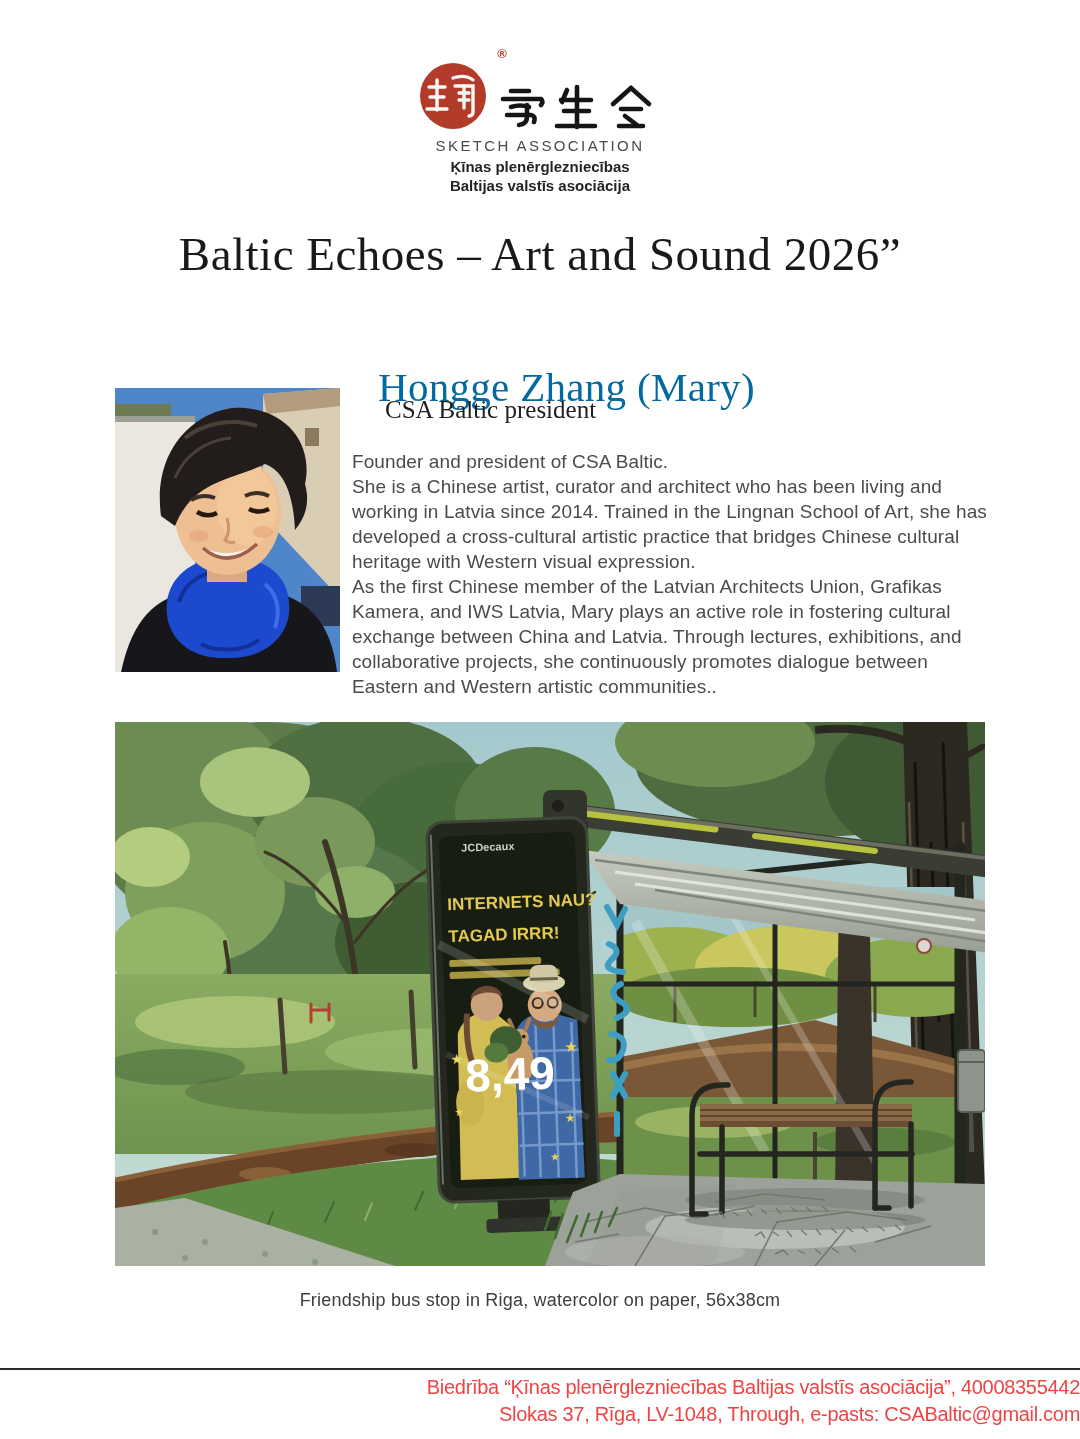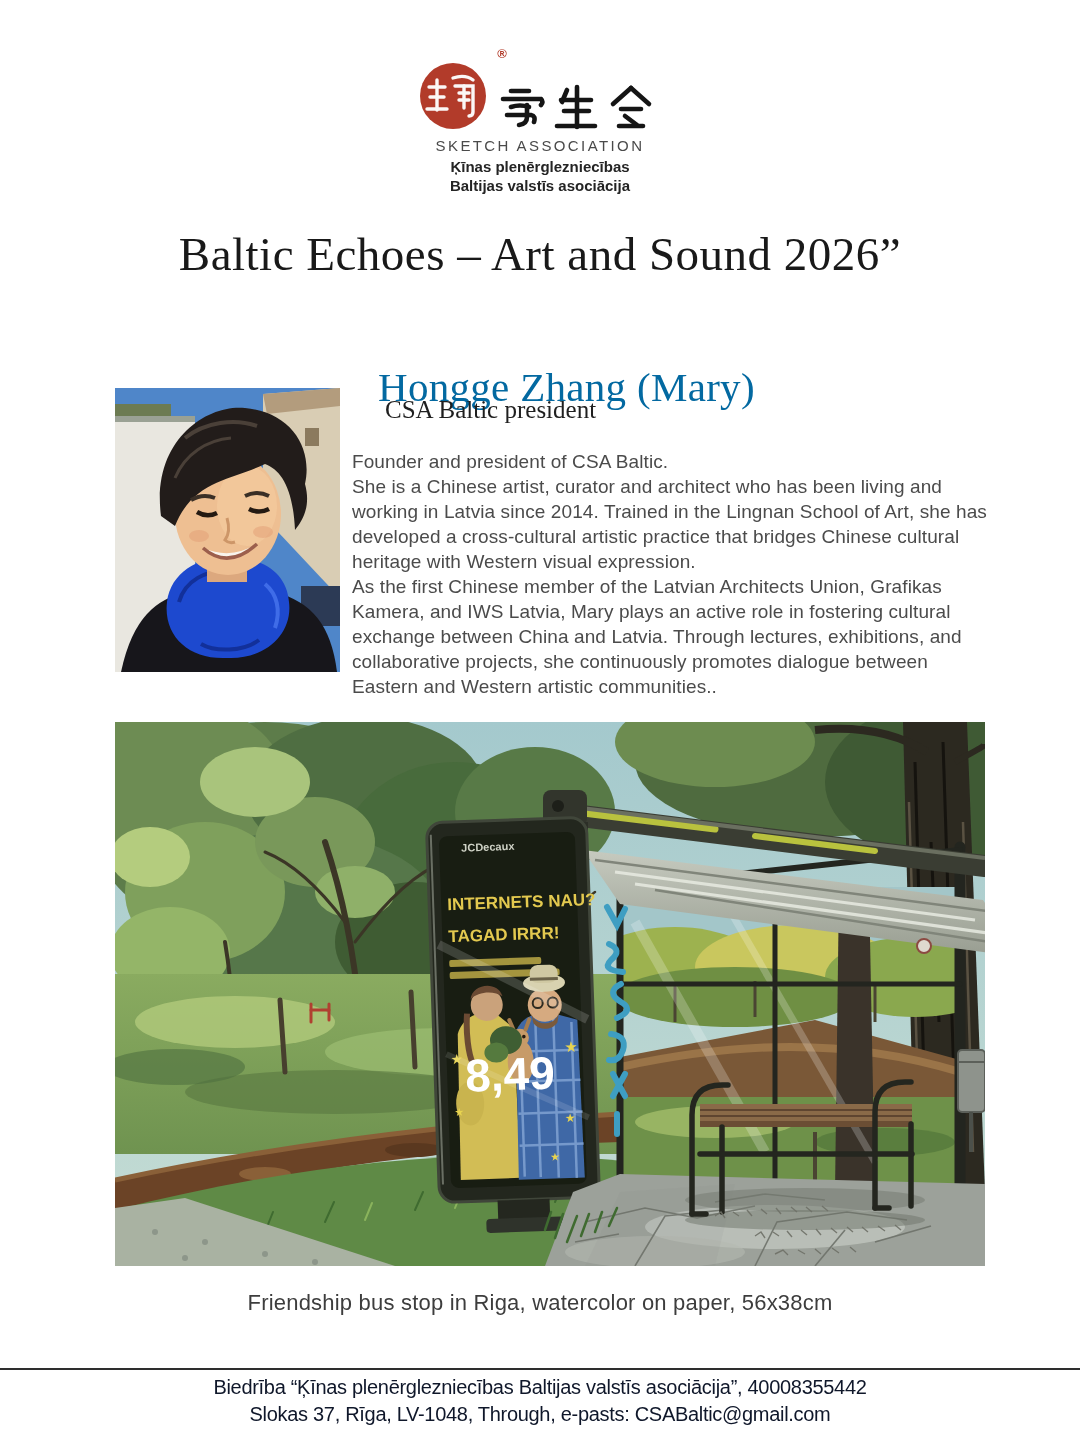"Friendship bus stop in Riga," .art-caption { font-size: 22px -> 18px }
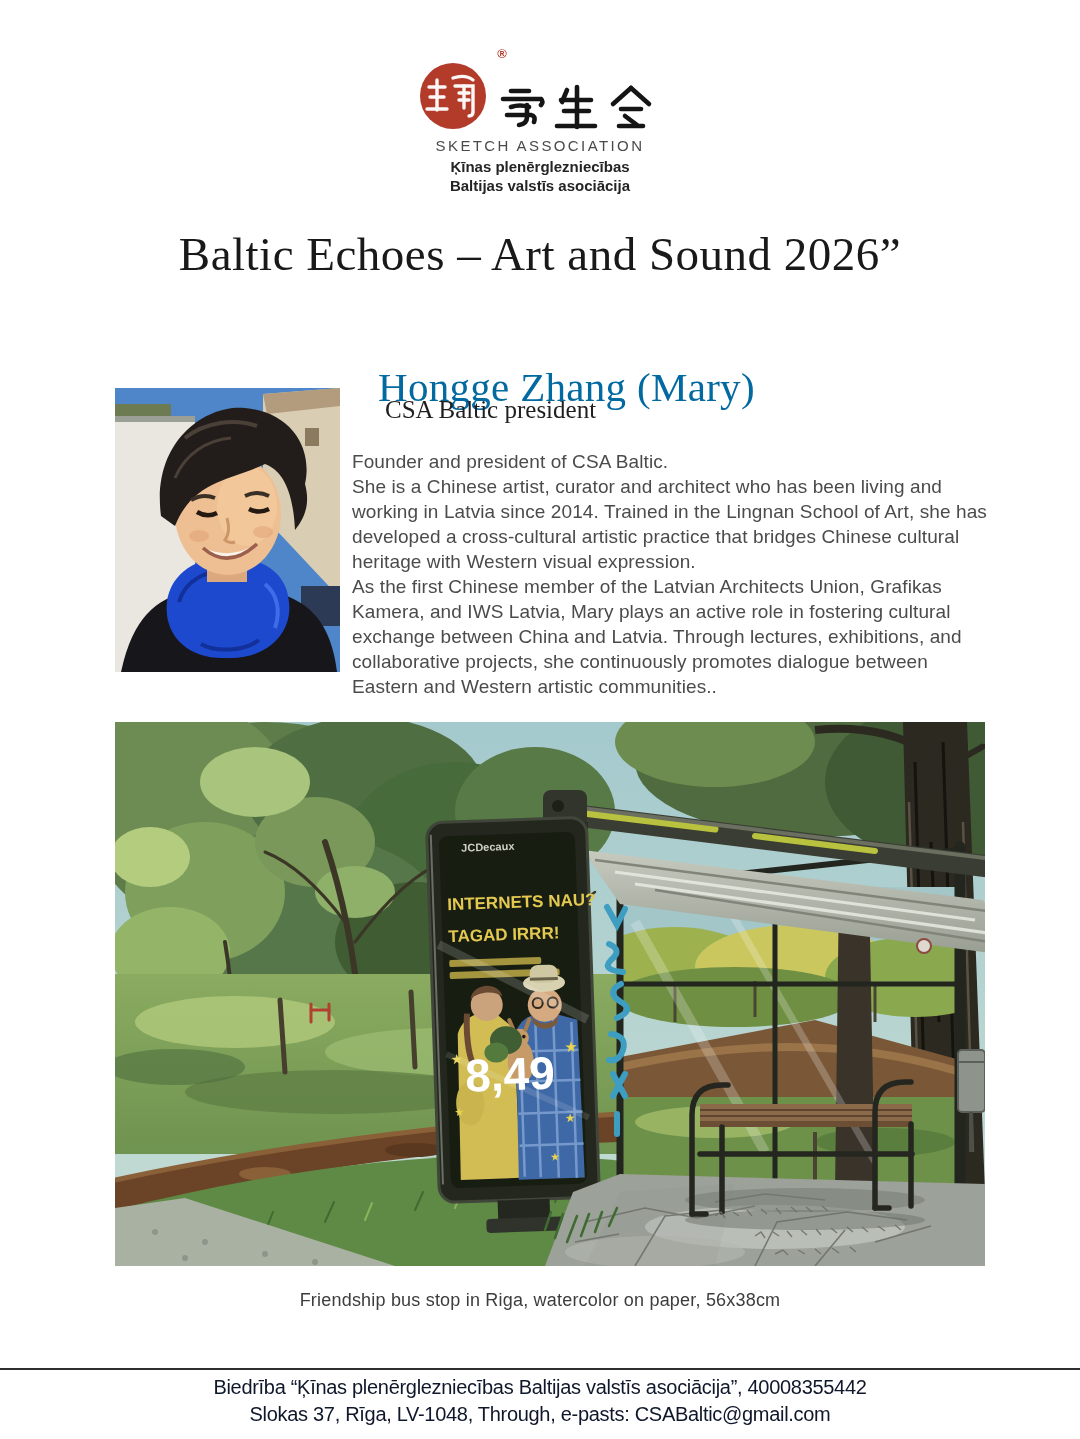"Biedrība “Ķīnas plenērglezniecības" .footer-text { color: #0f172a -> #ef4444; text-align: center -> right }
